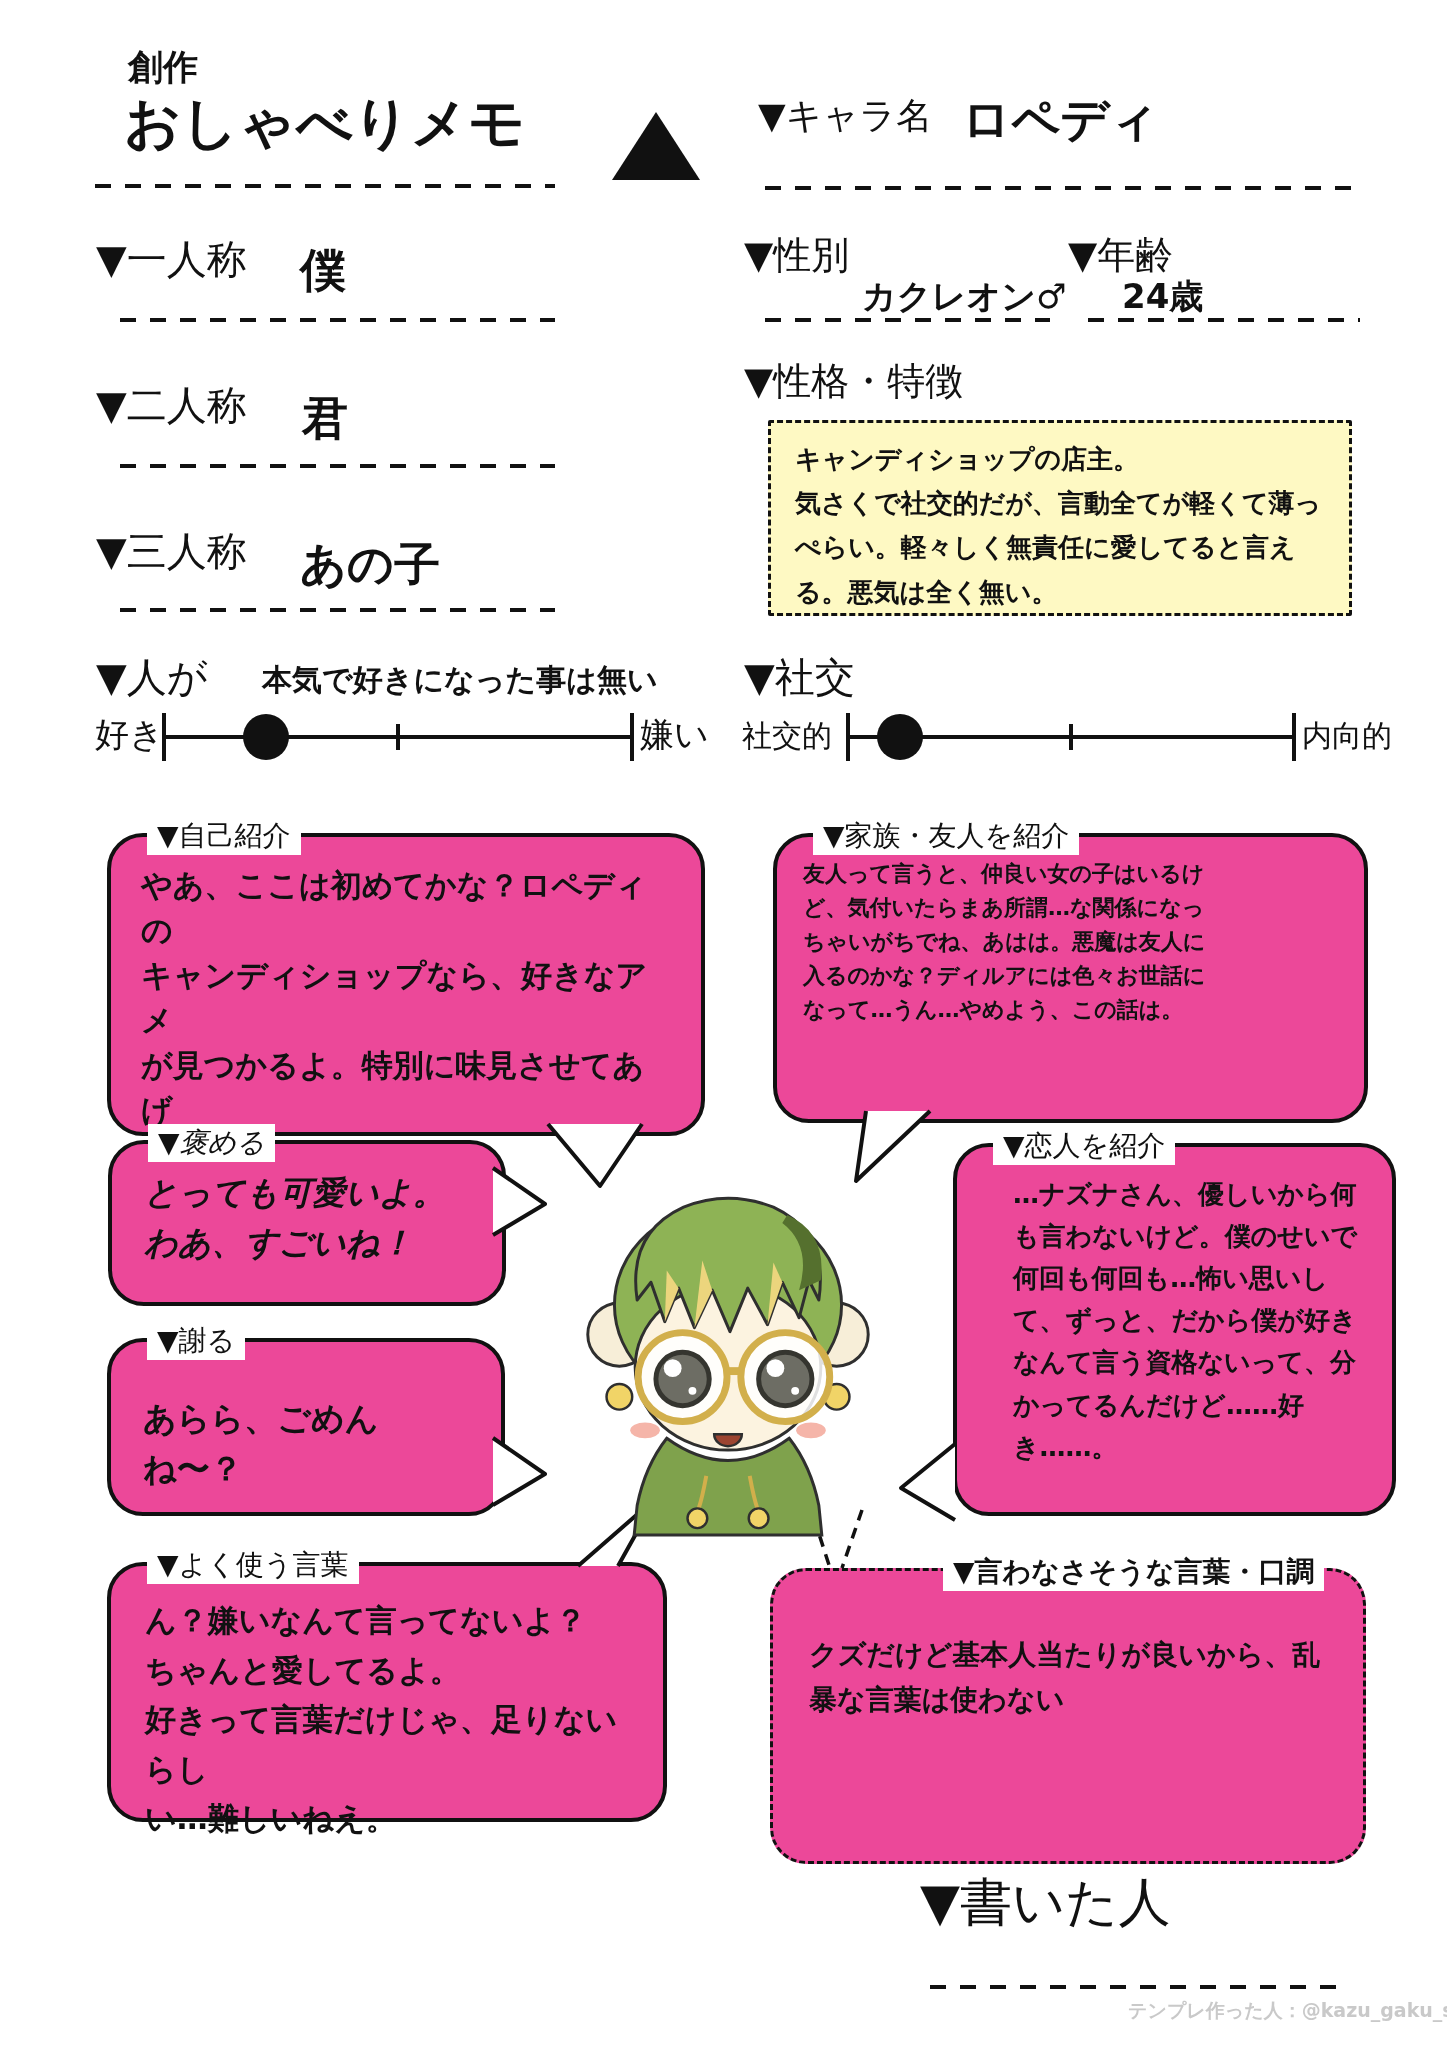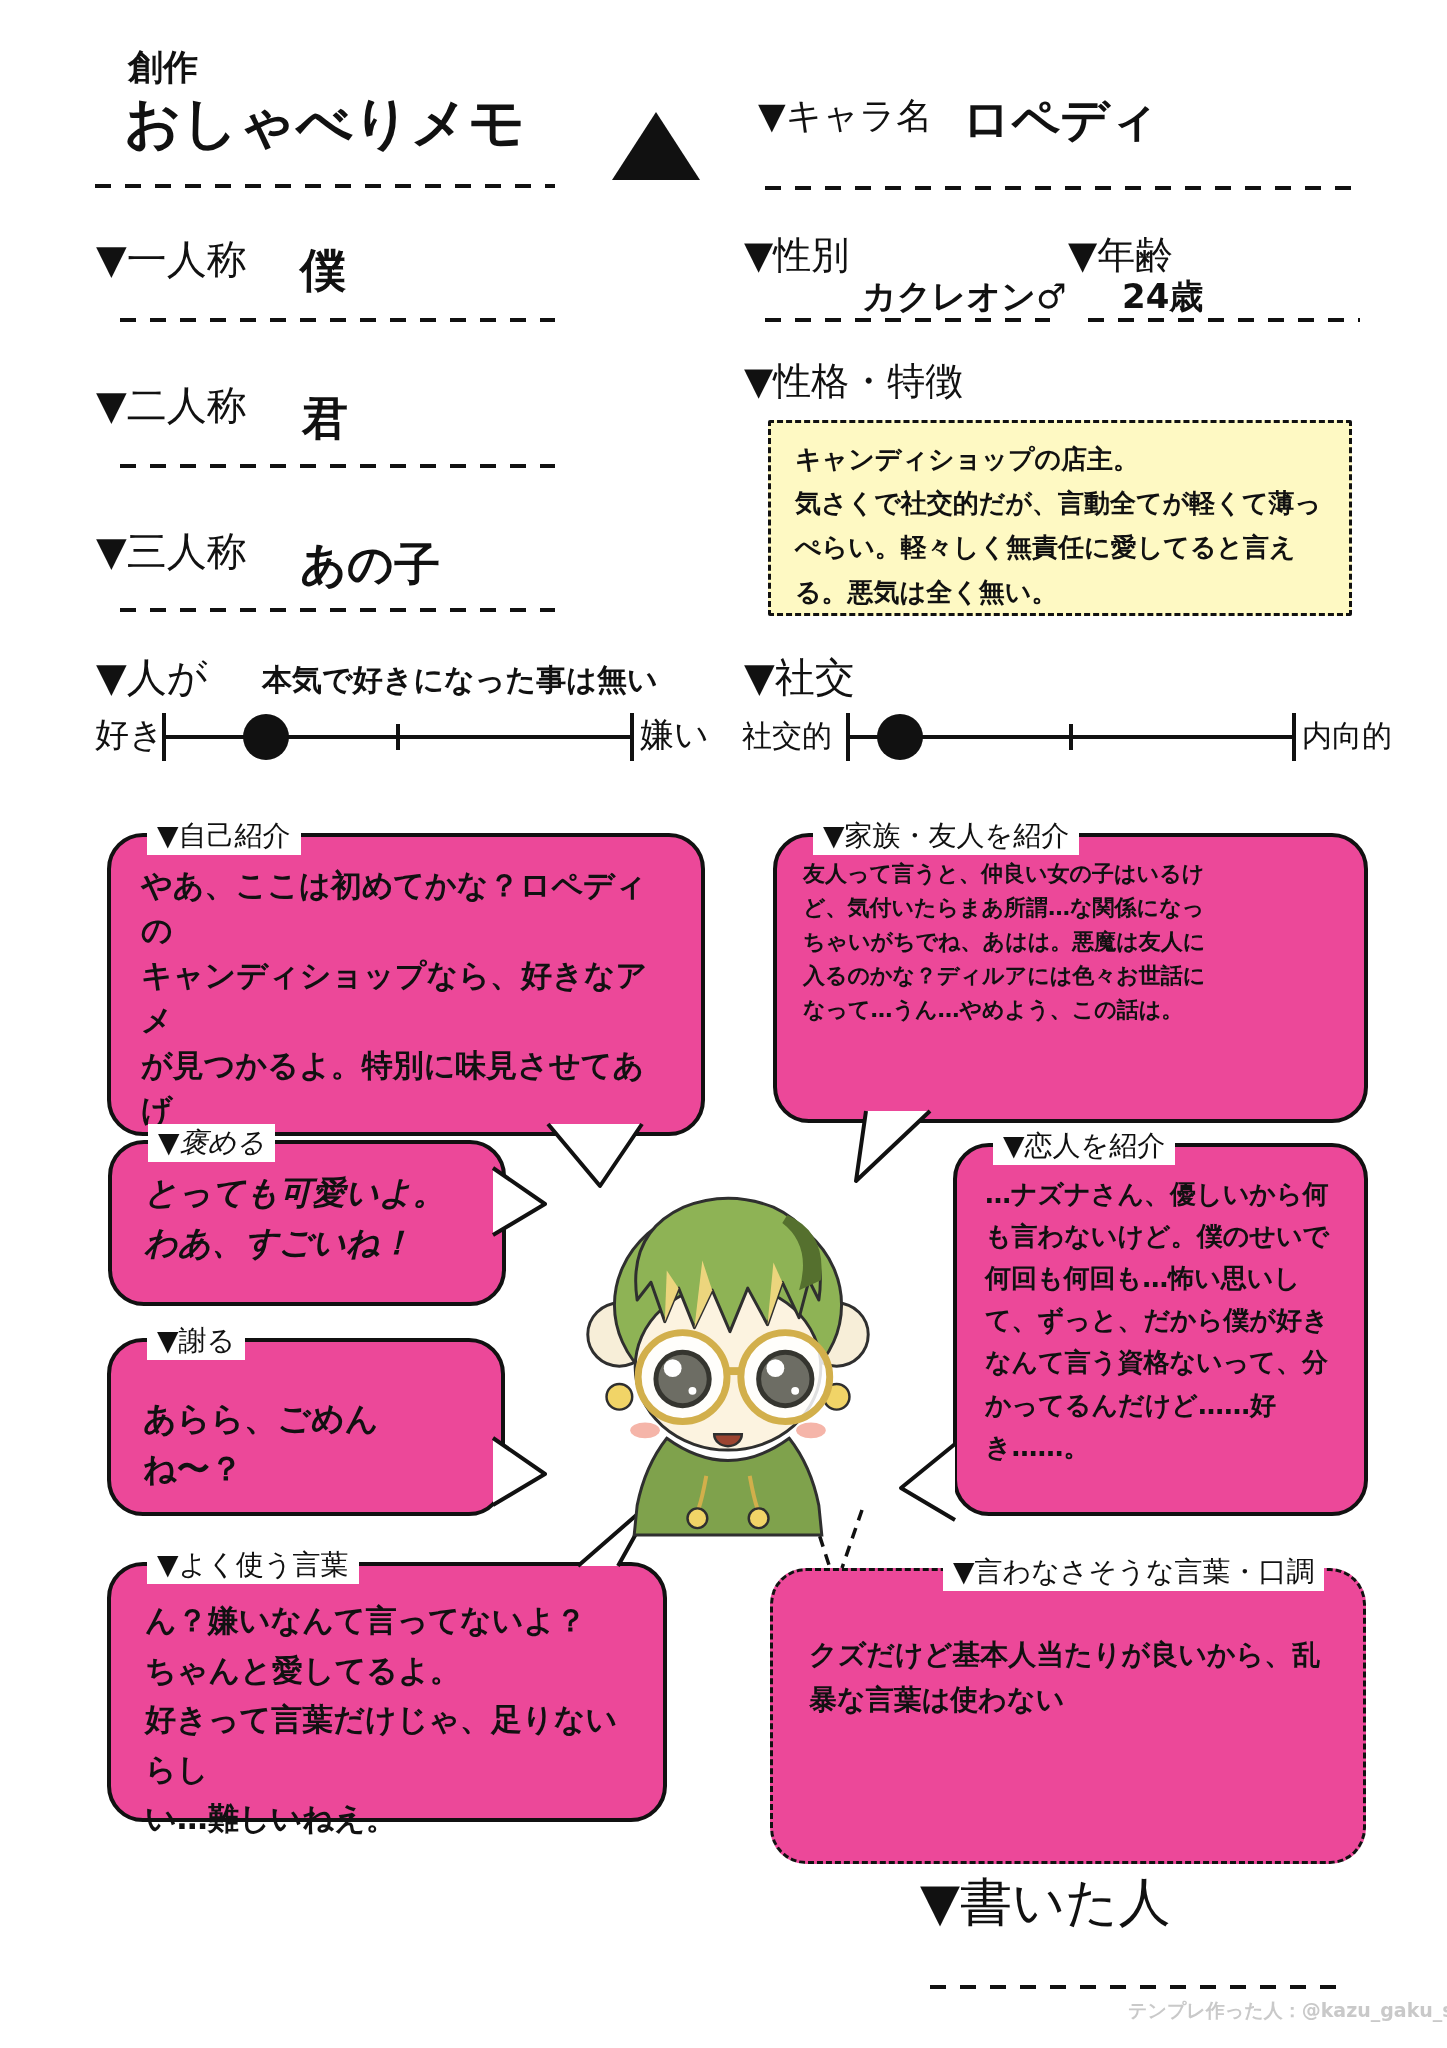"▼恋人を紹介" div.bubble { padding-left: none -> 28px }
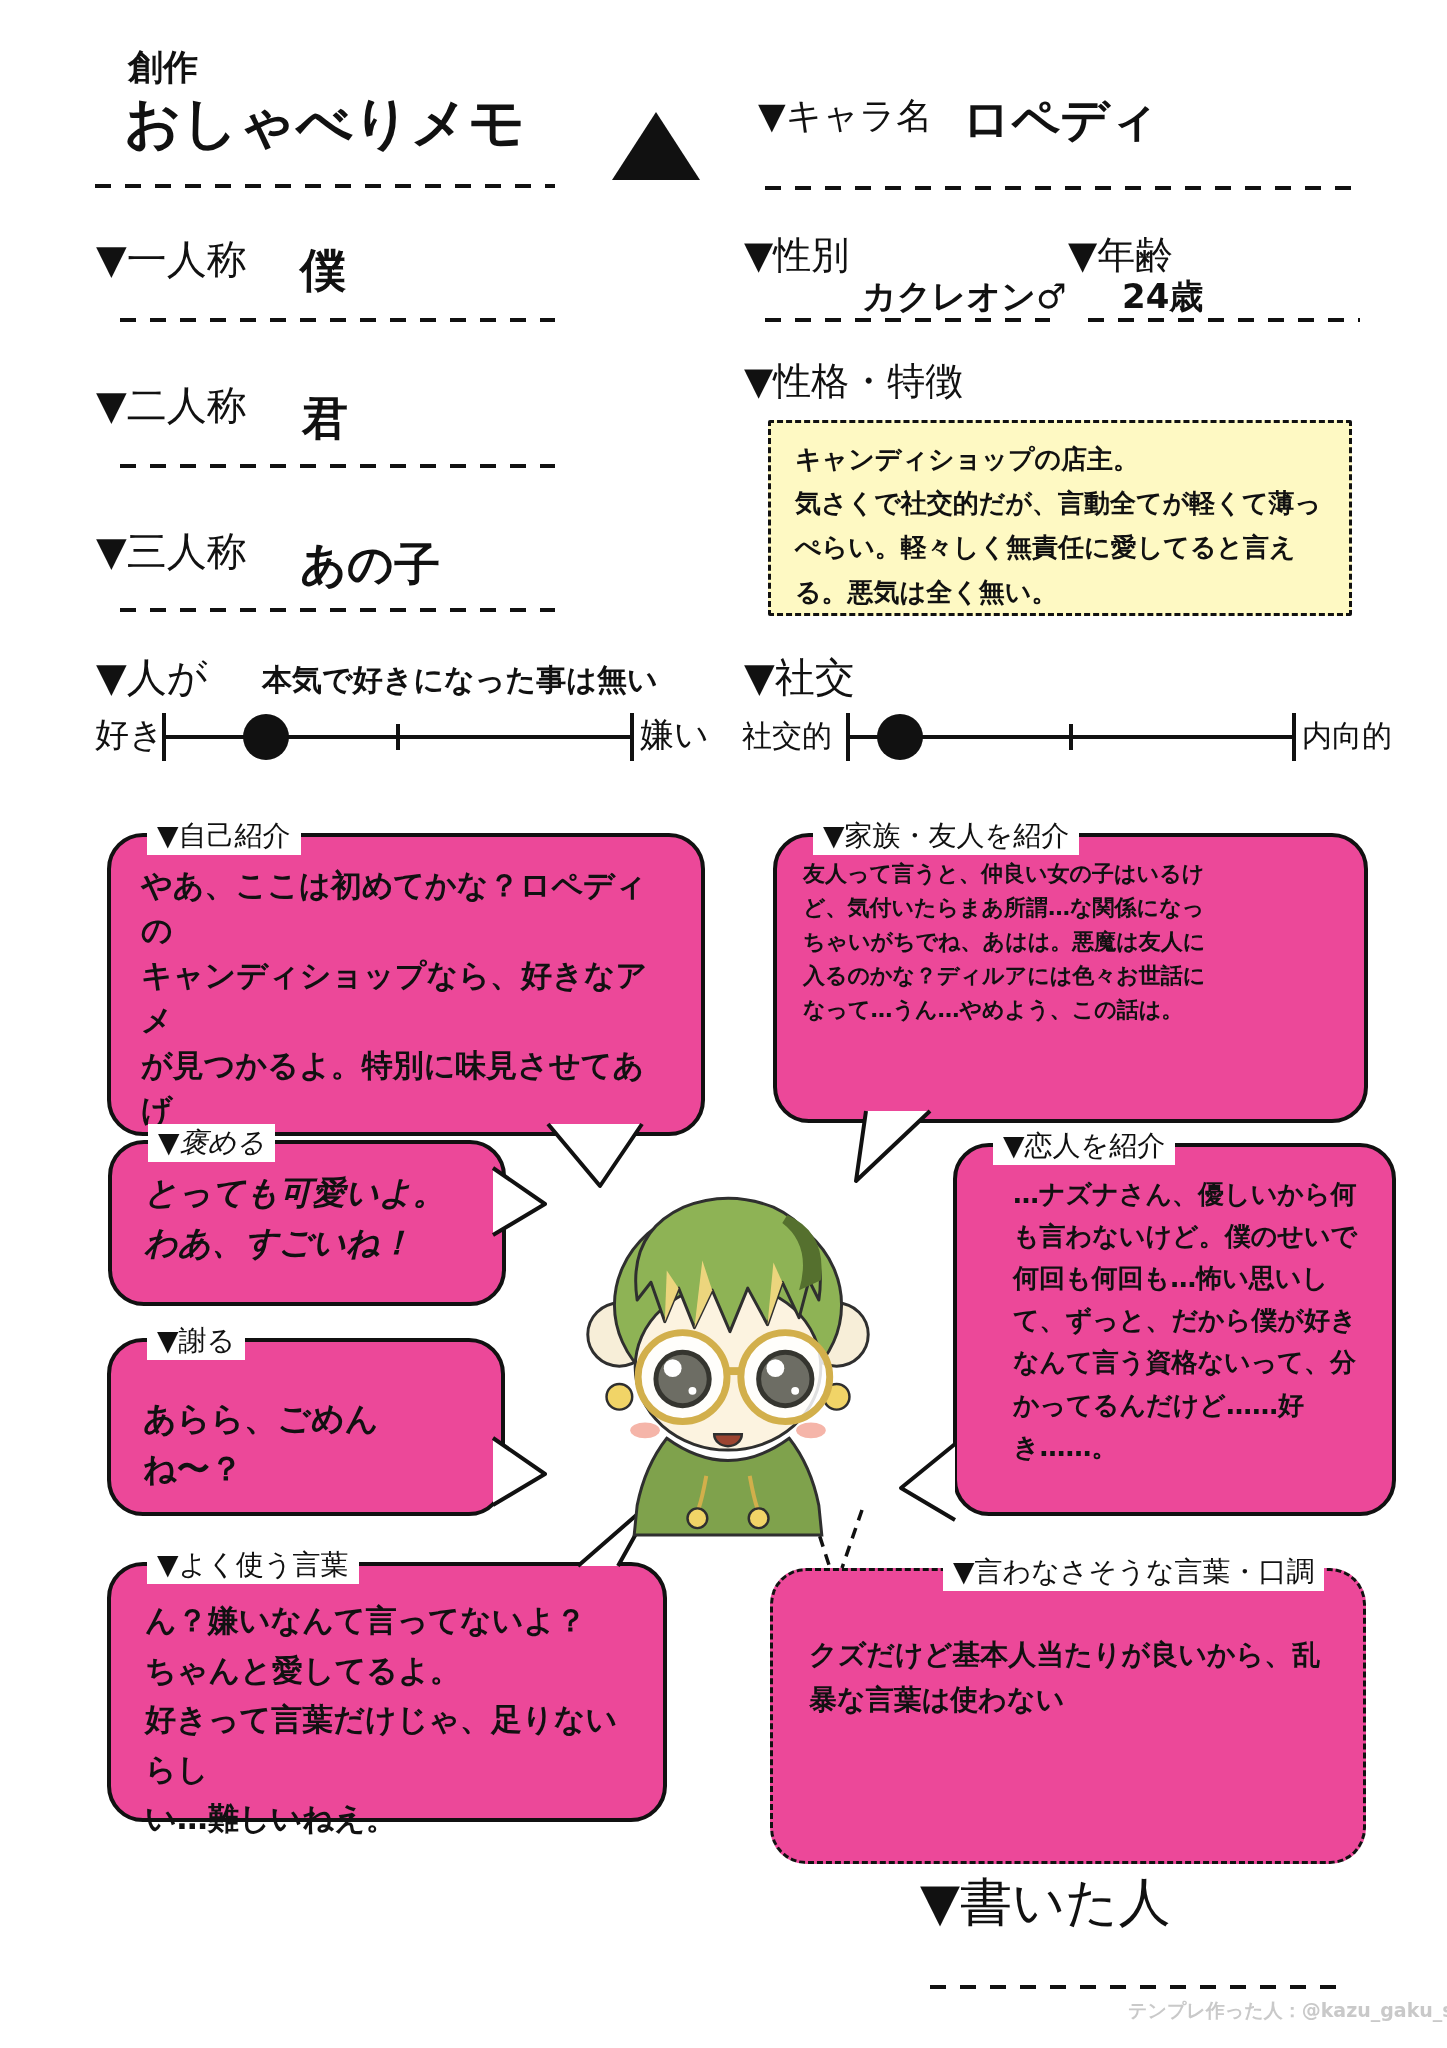"▼言わなさそうな言葉・口調" span.bubble-label { font-weight: none -> bold }
